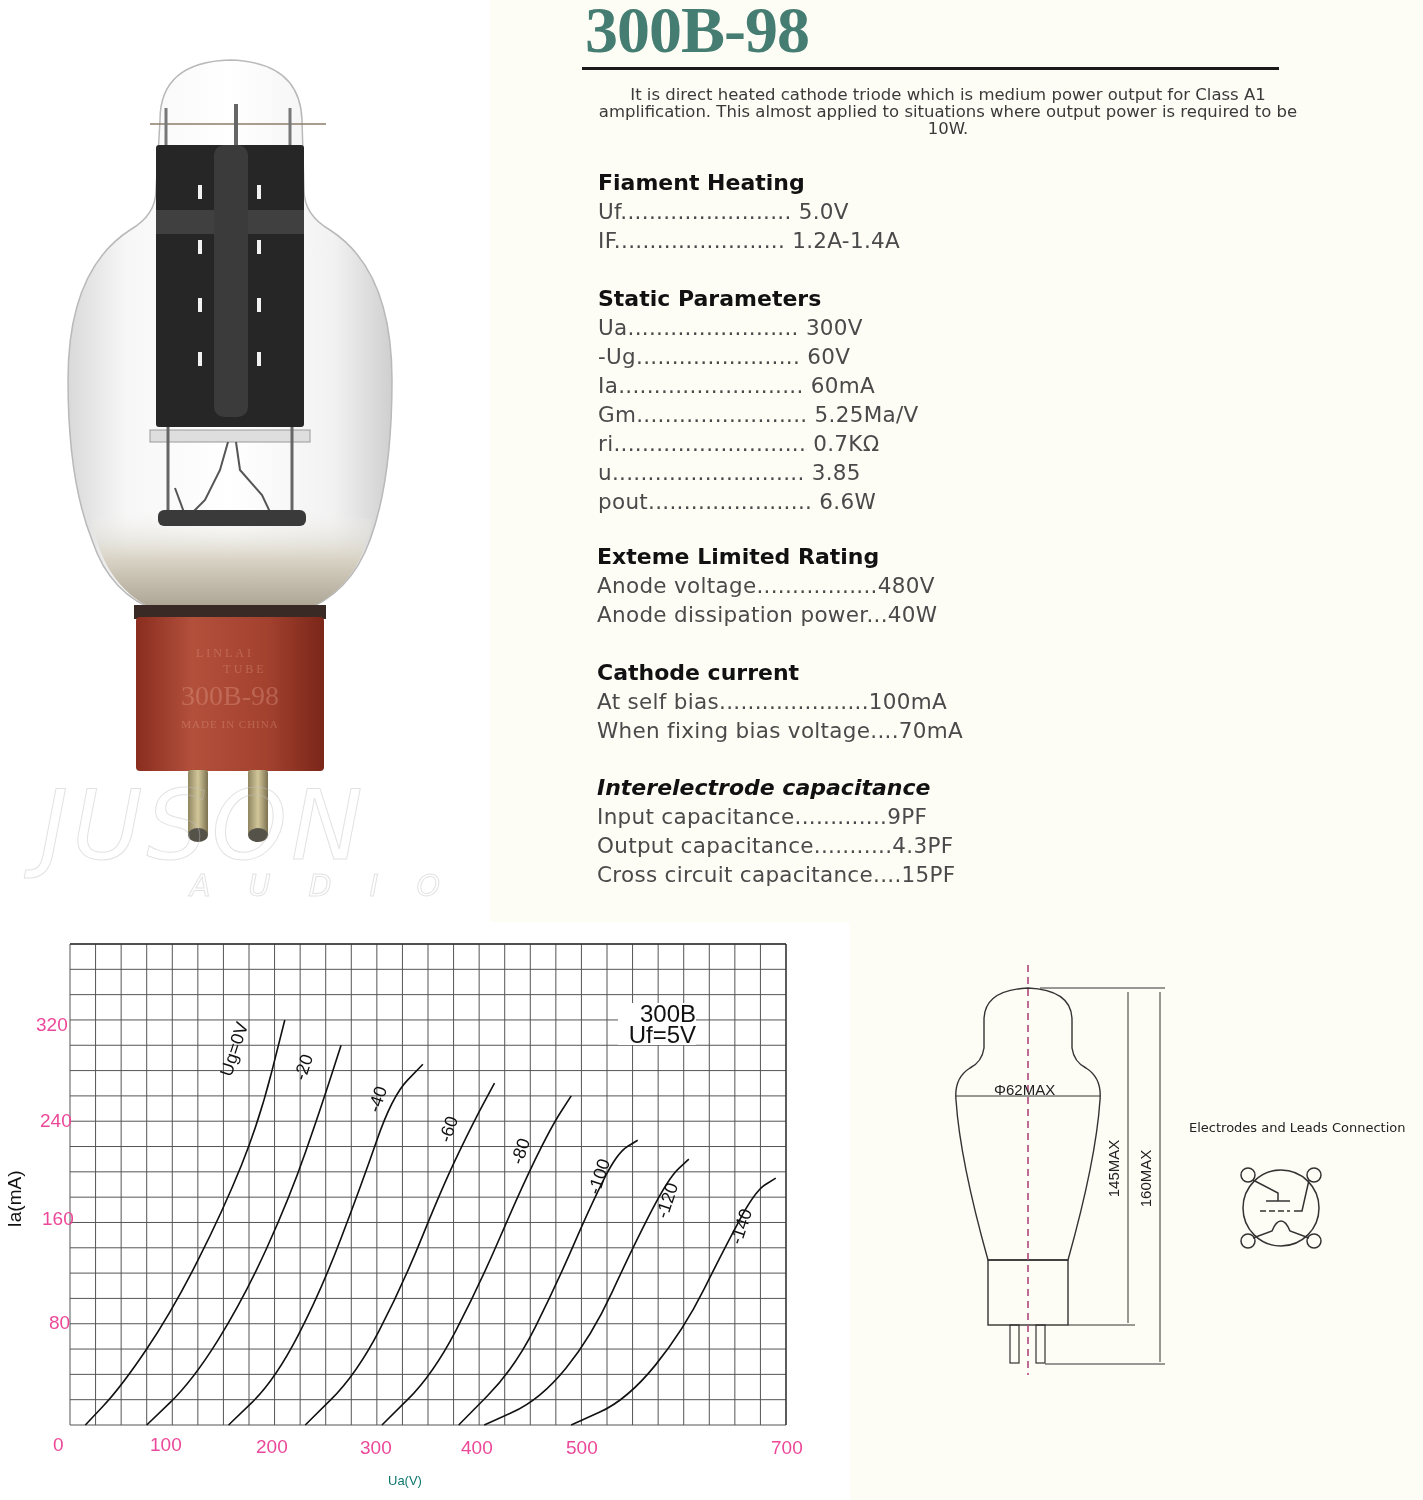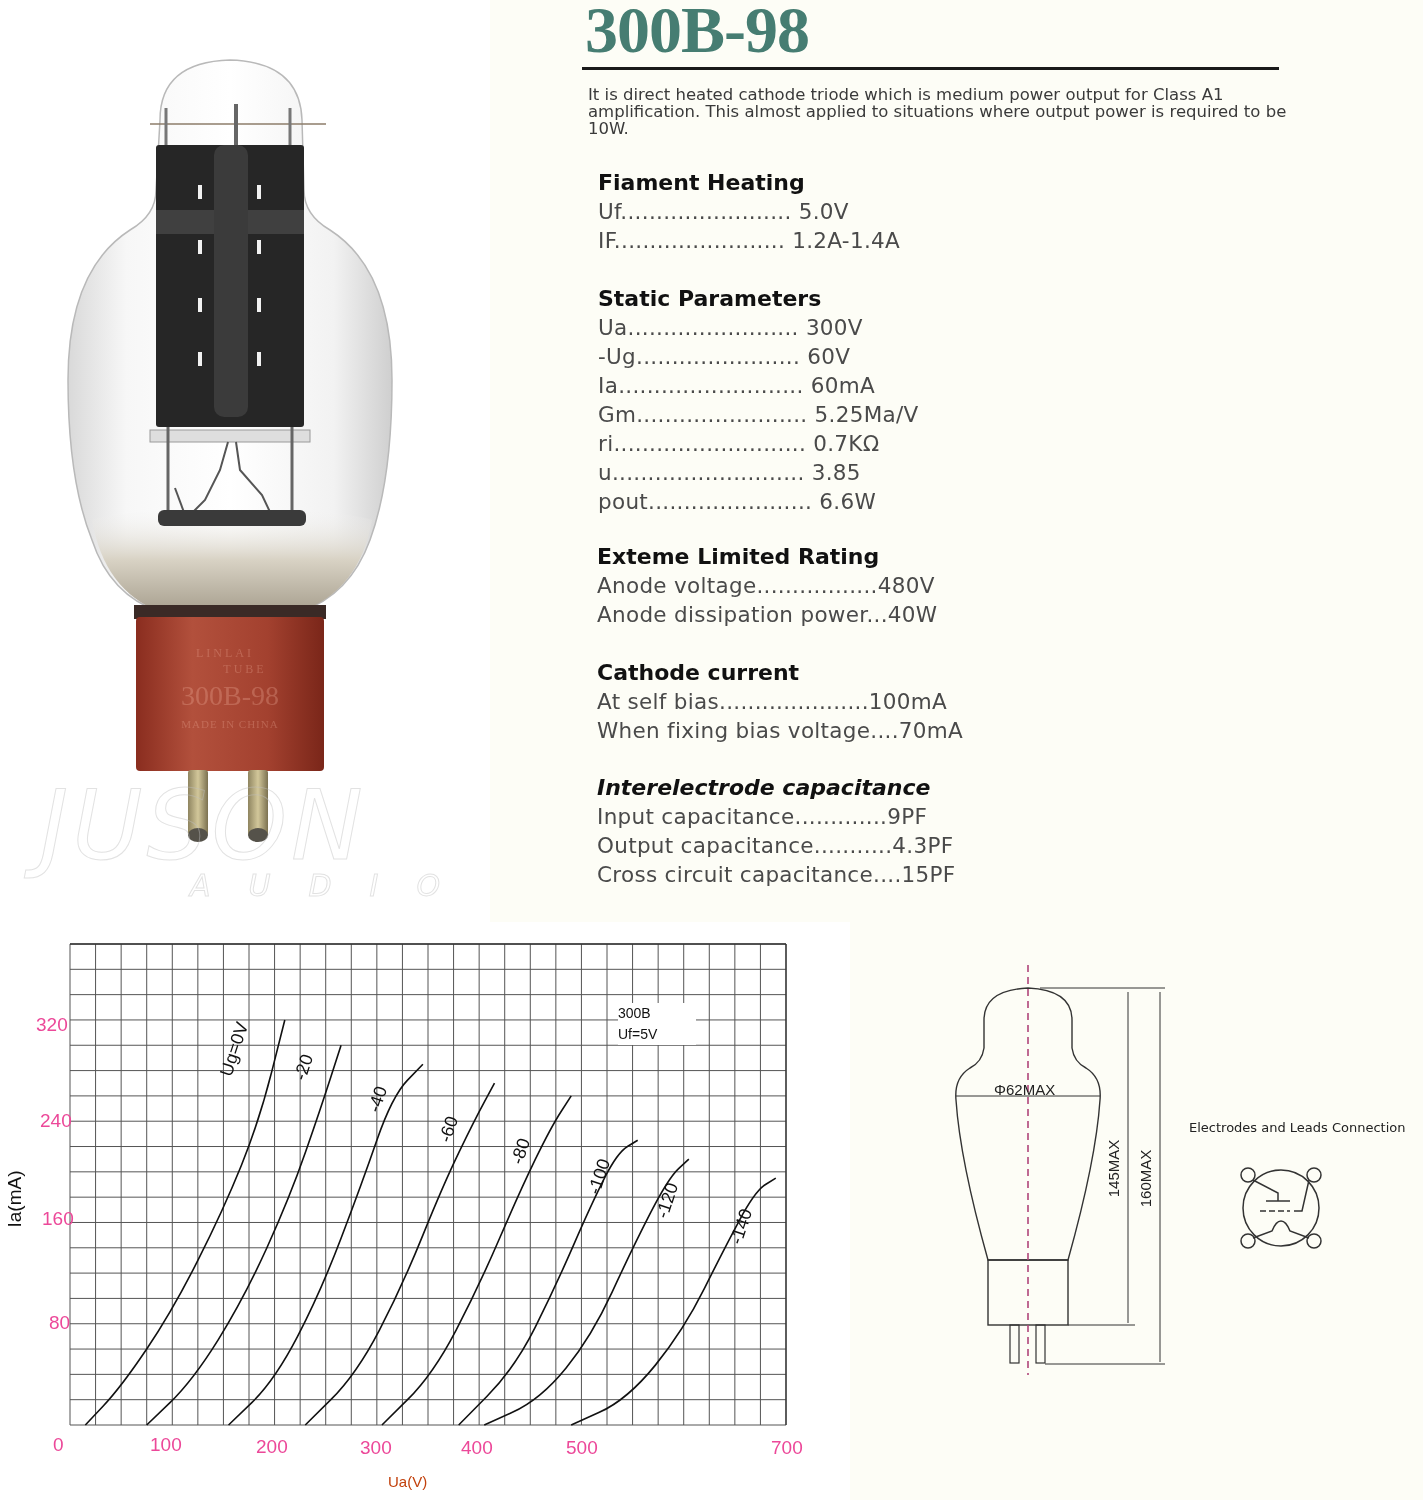"It is direct heated cathode" #intro { text-align: none -> center }
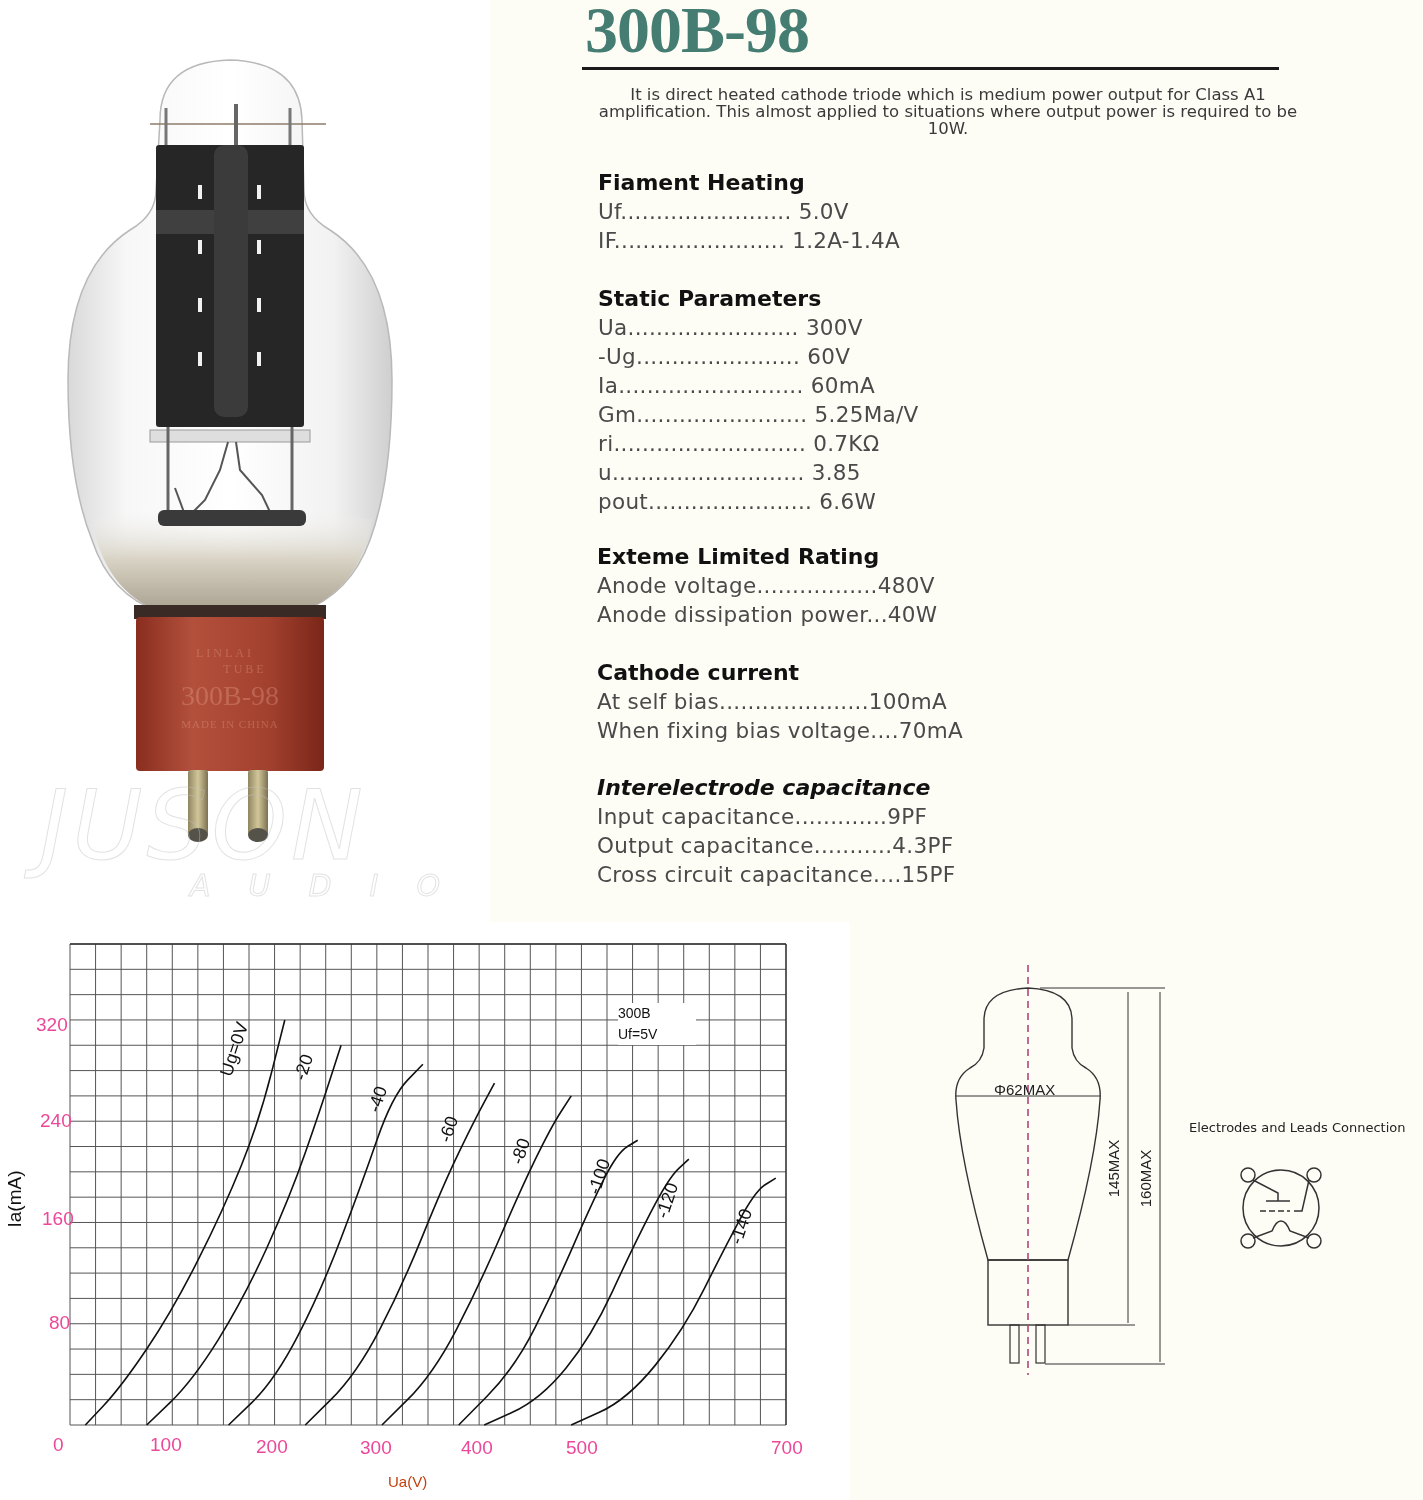"300B" #legend { font-size: 14px -> 24px; text-align: left -> right }
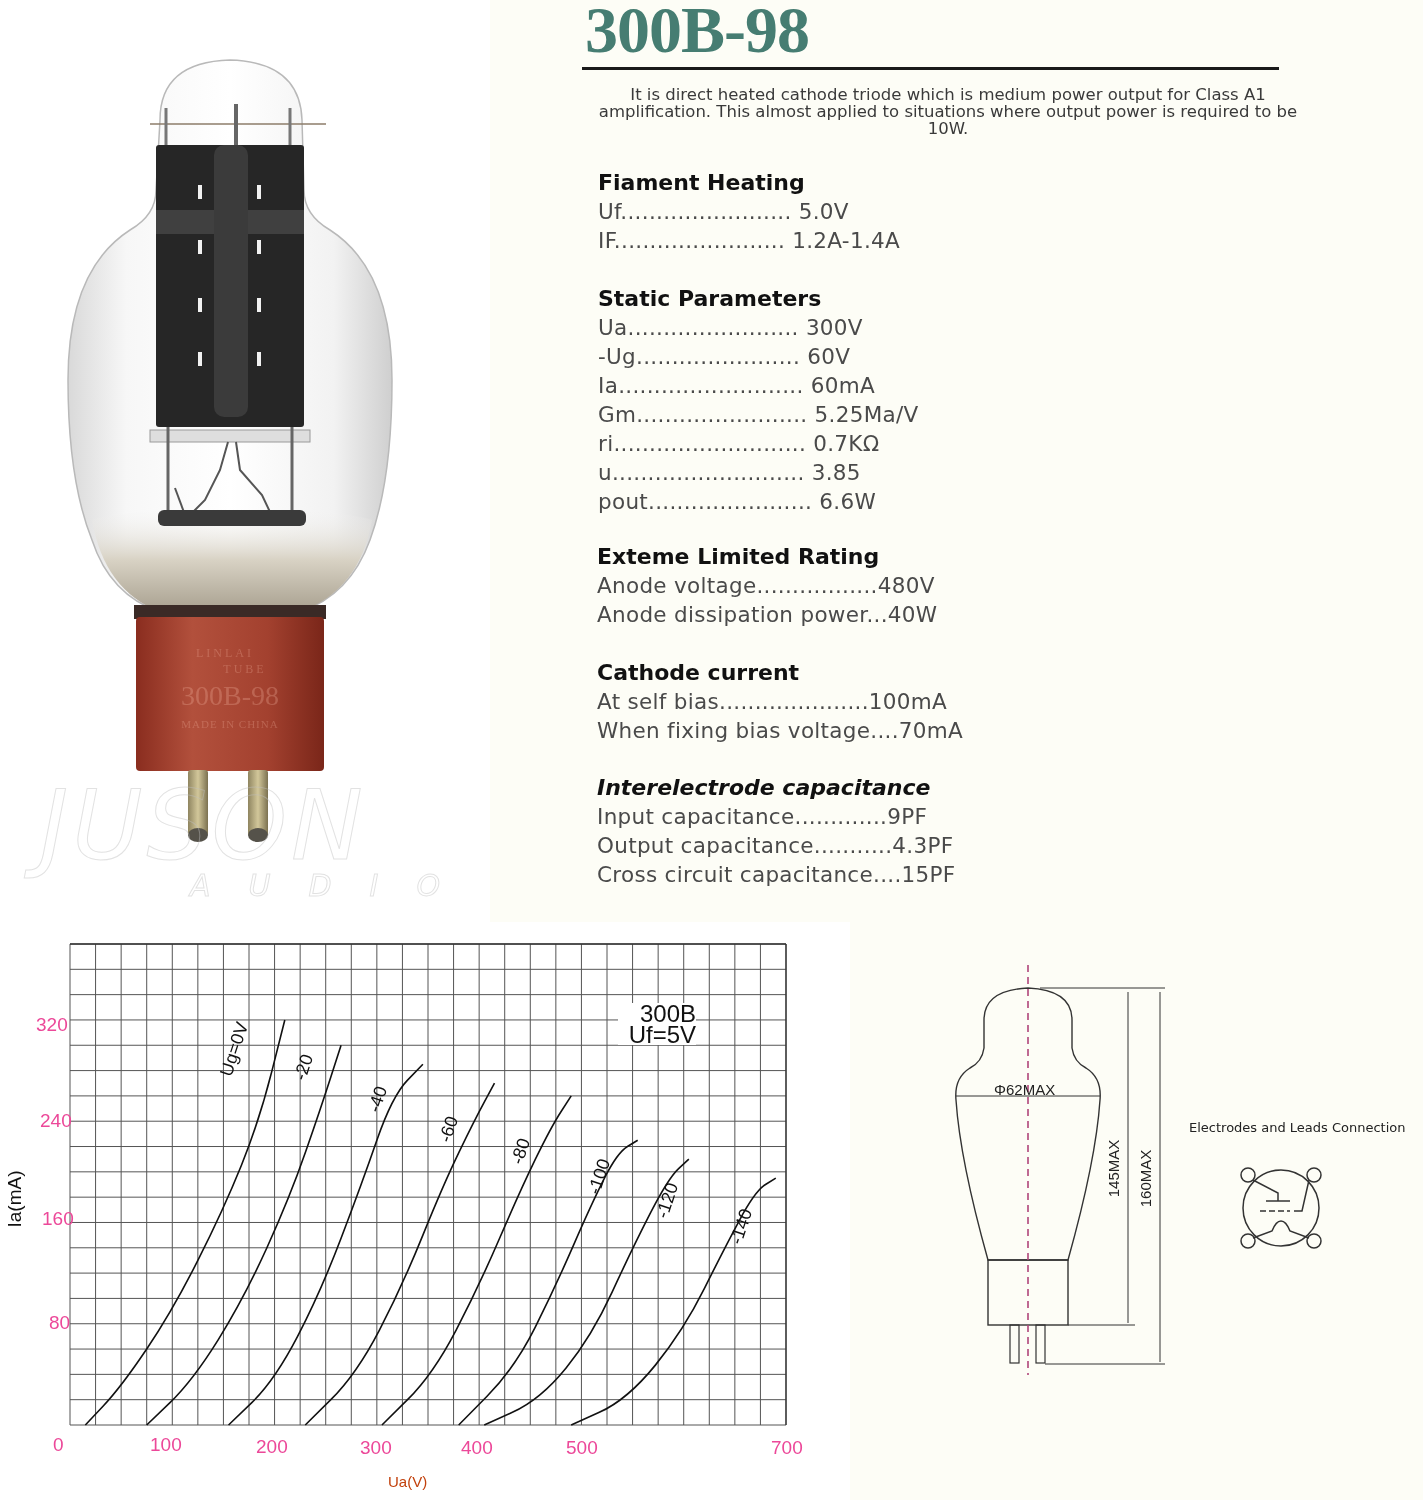"Ua(V)" #xlabel { color: #c2410c -> #0f766e; font-size: 15px -> 13px }
